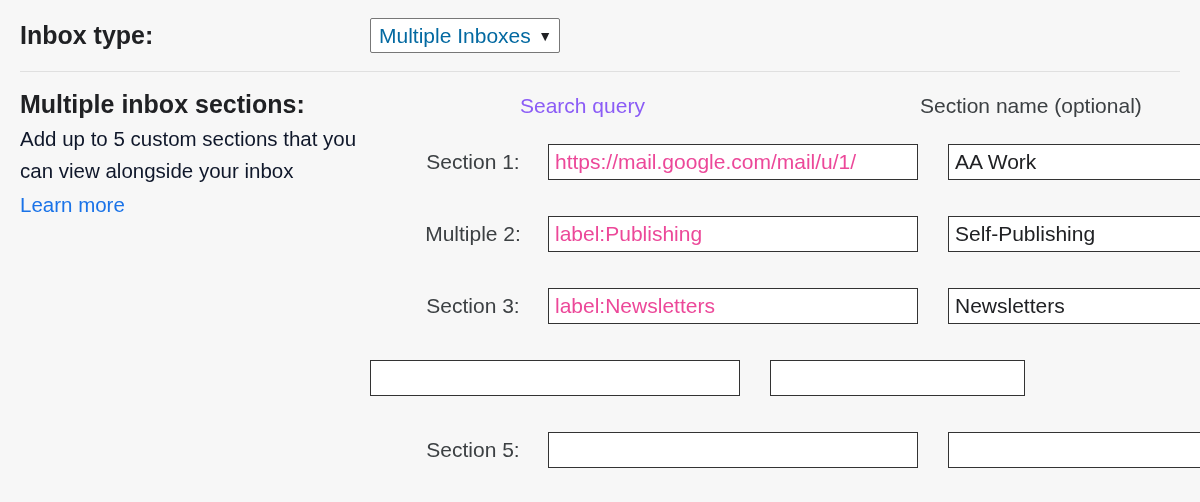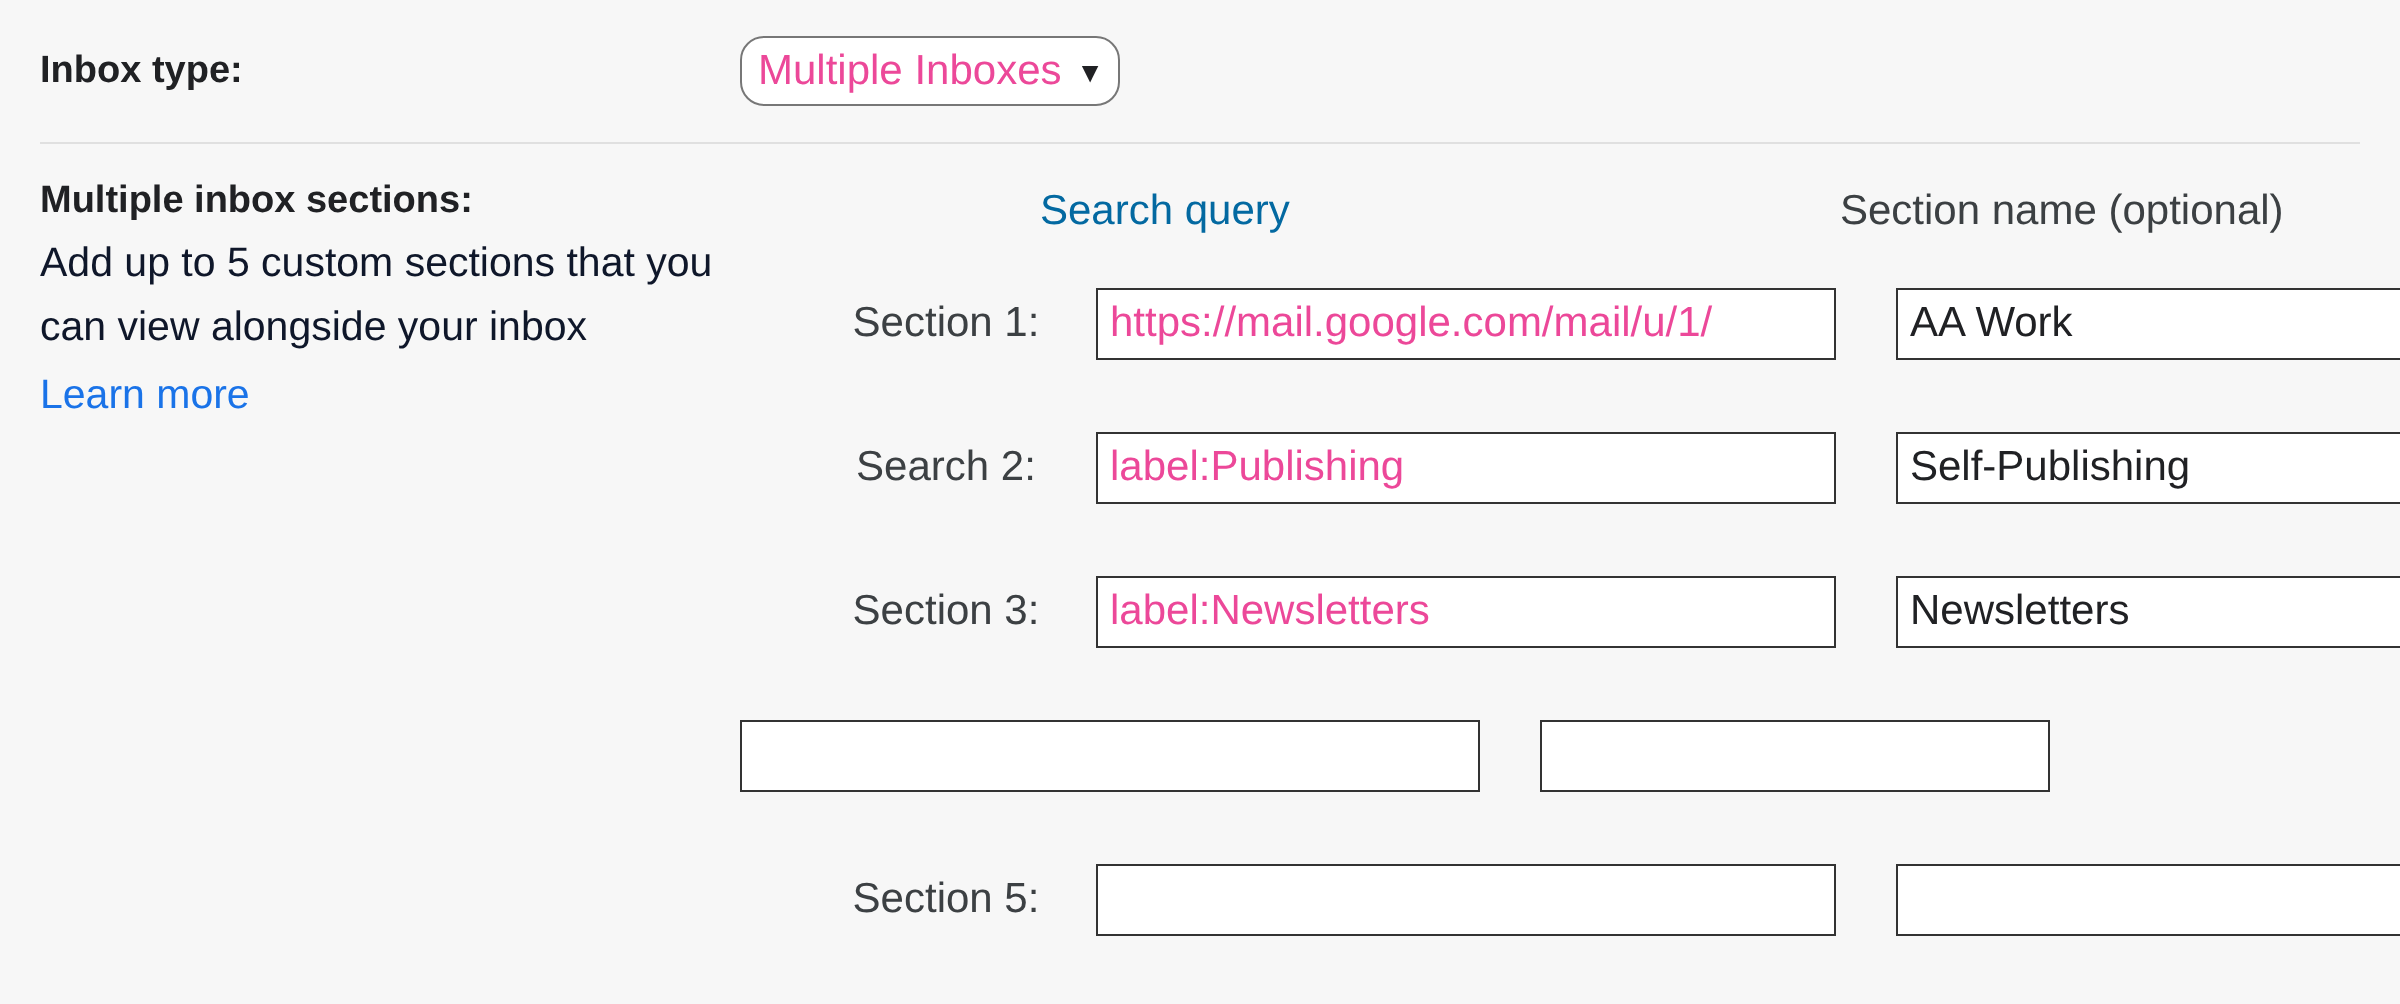"Inbox type:" .label-title { font-size: 19px -> 25px }
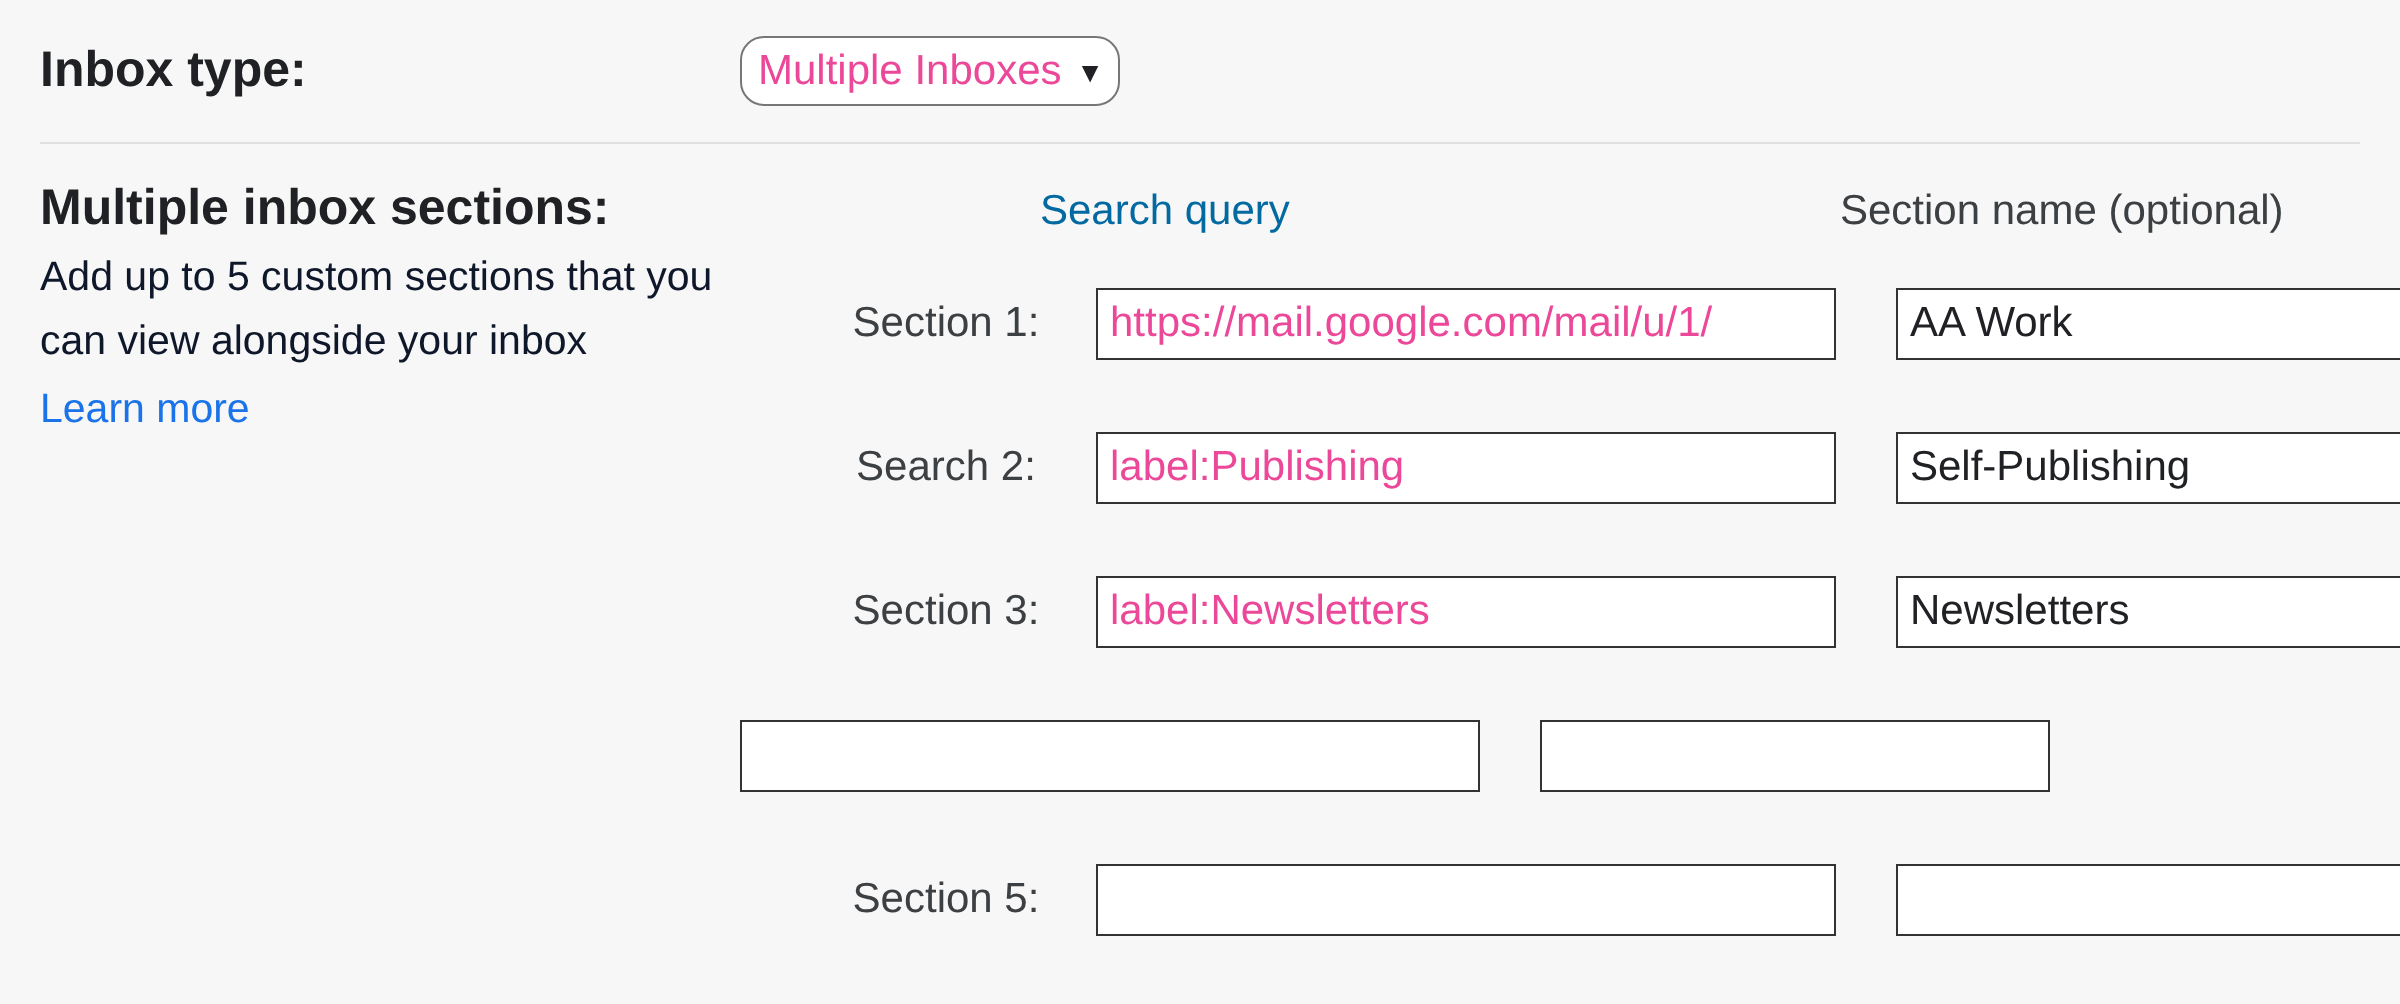"Multiple Inboxes" .inbox-select { border-radius: 12px -> 2px; color: #ec4899 -> #0369a1 }
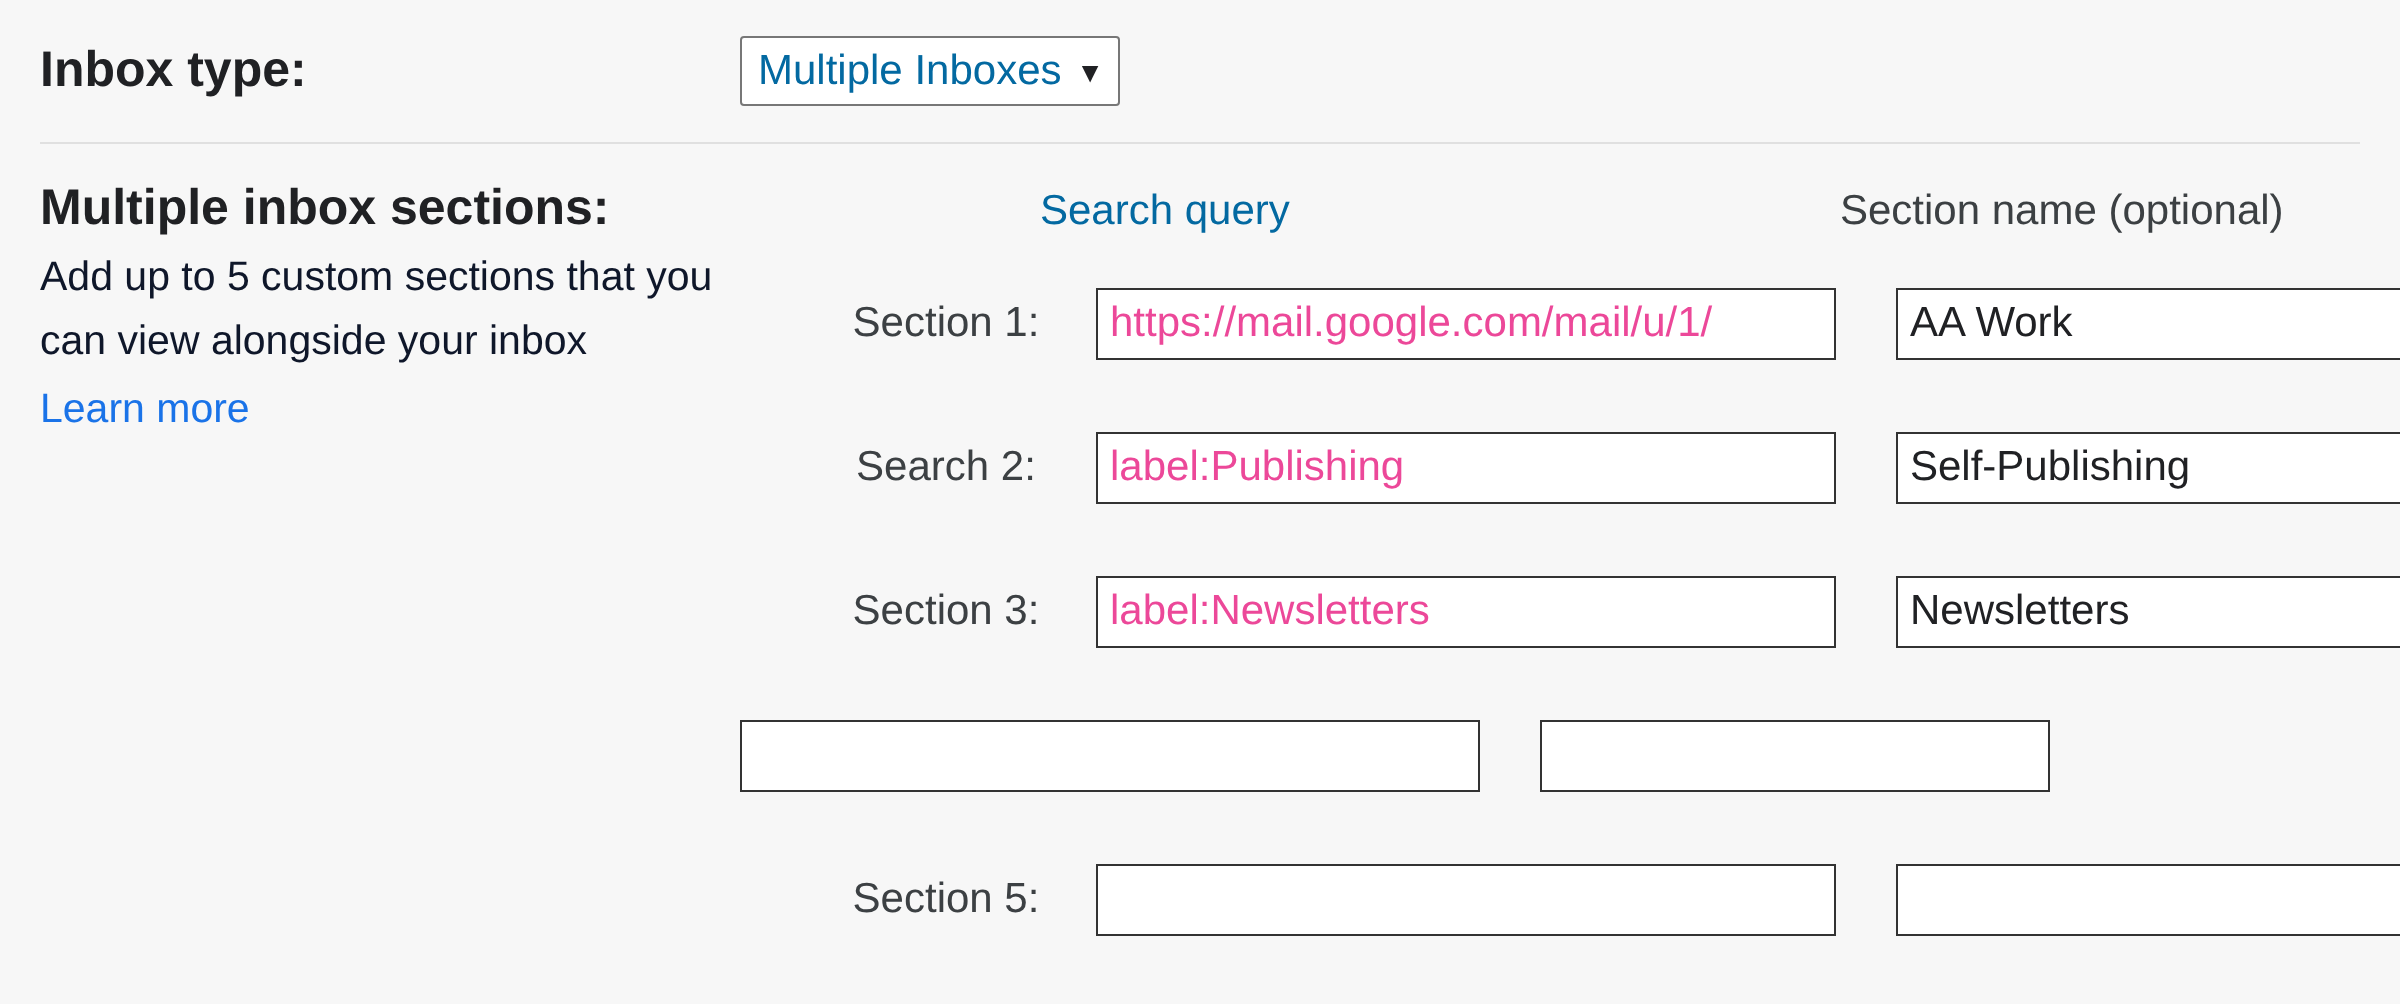"Search query" .col-query { color: #0369a1 -> #8b5cf6 }
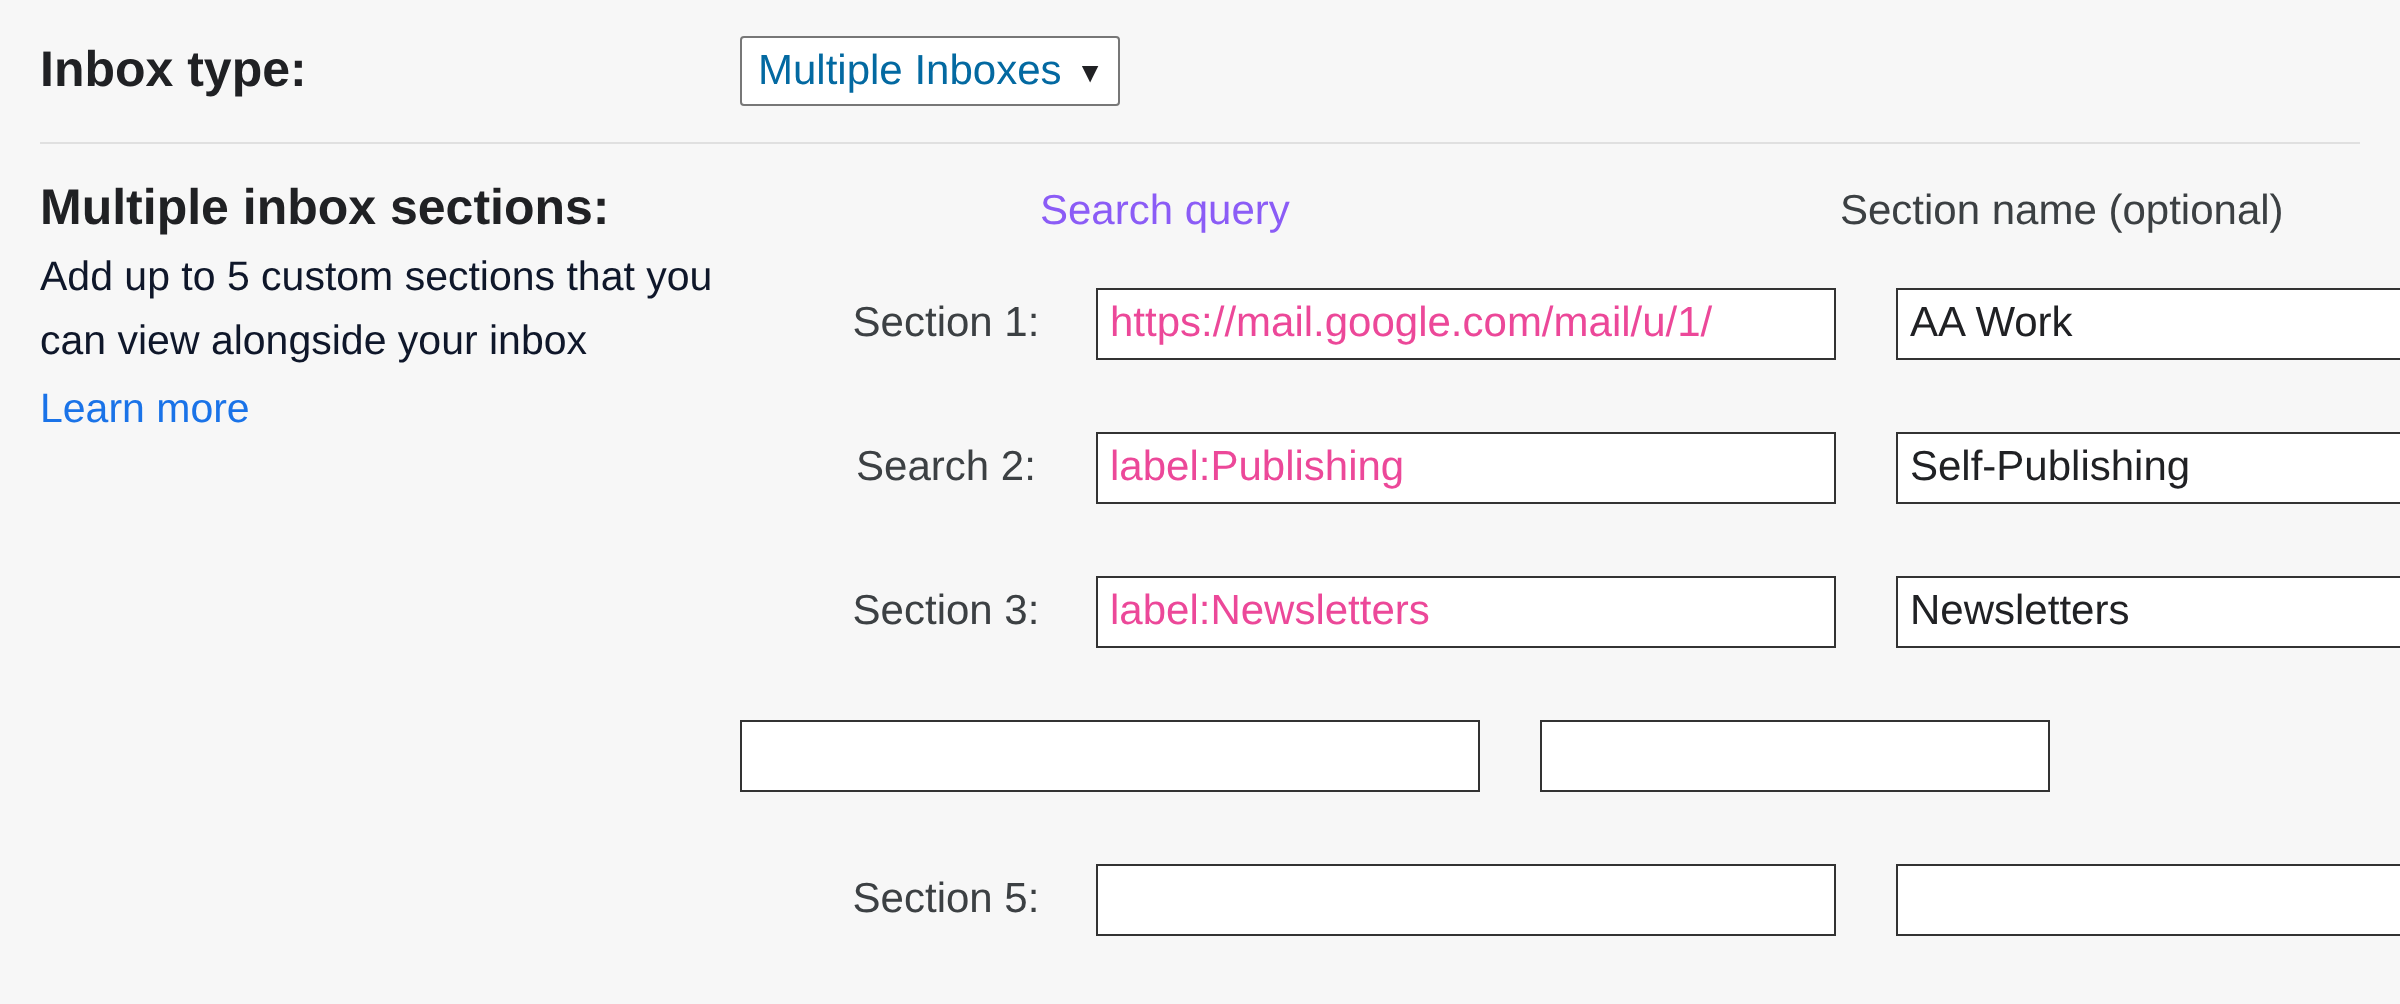"Search 2:" div.section-label { text: Search -> Multiple }
